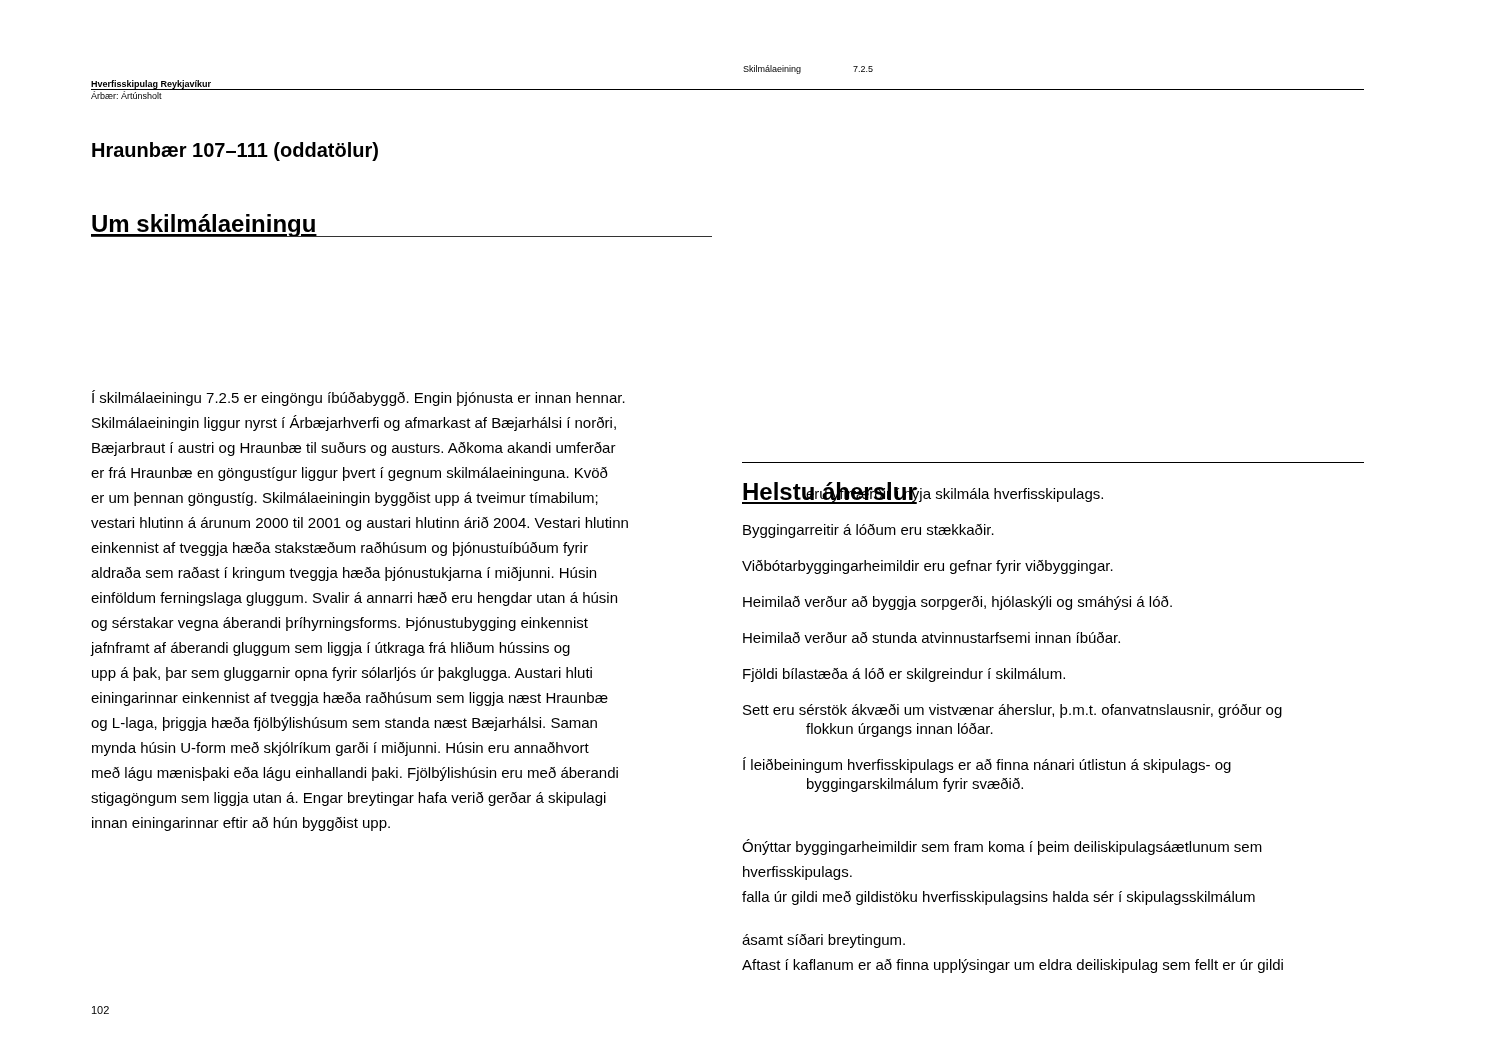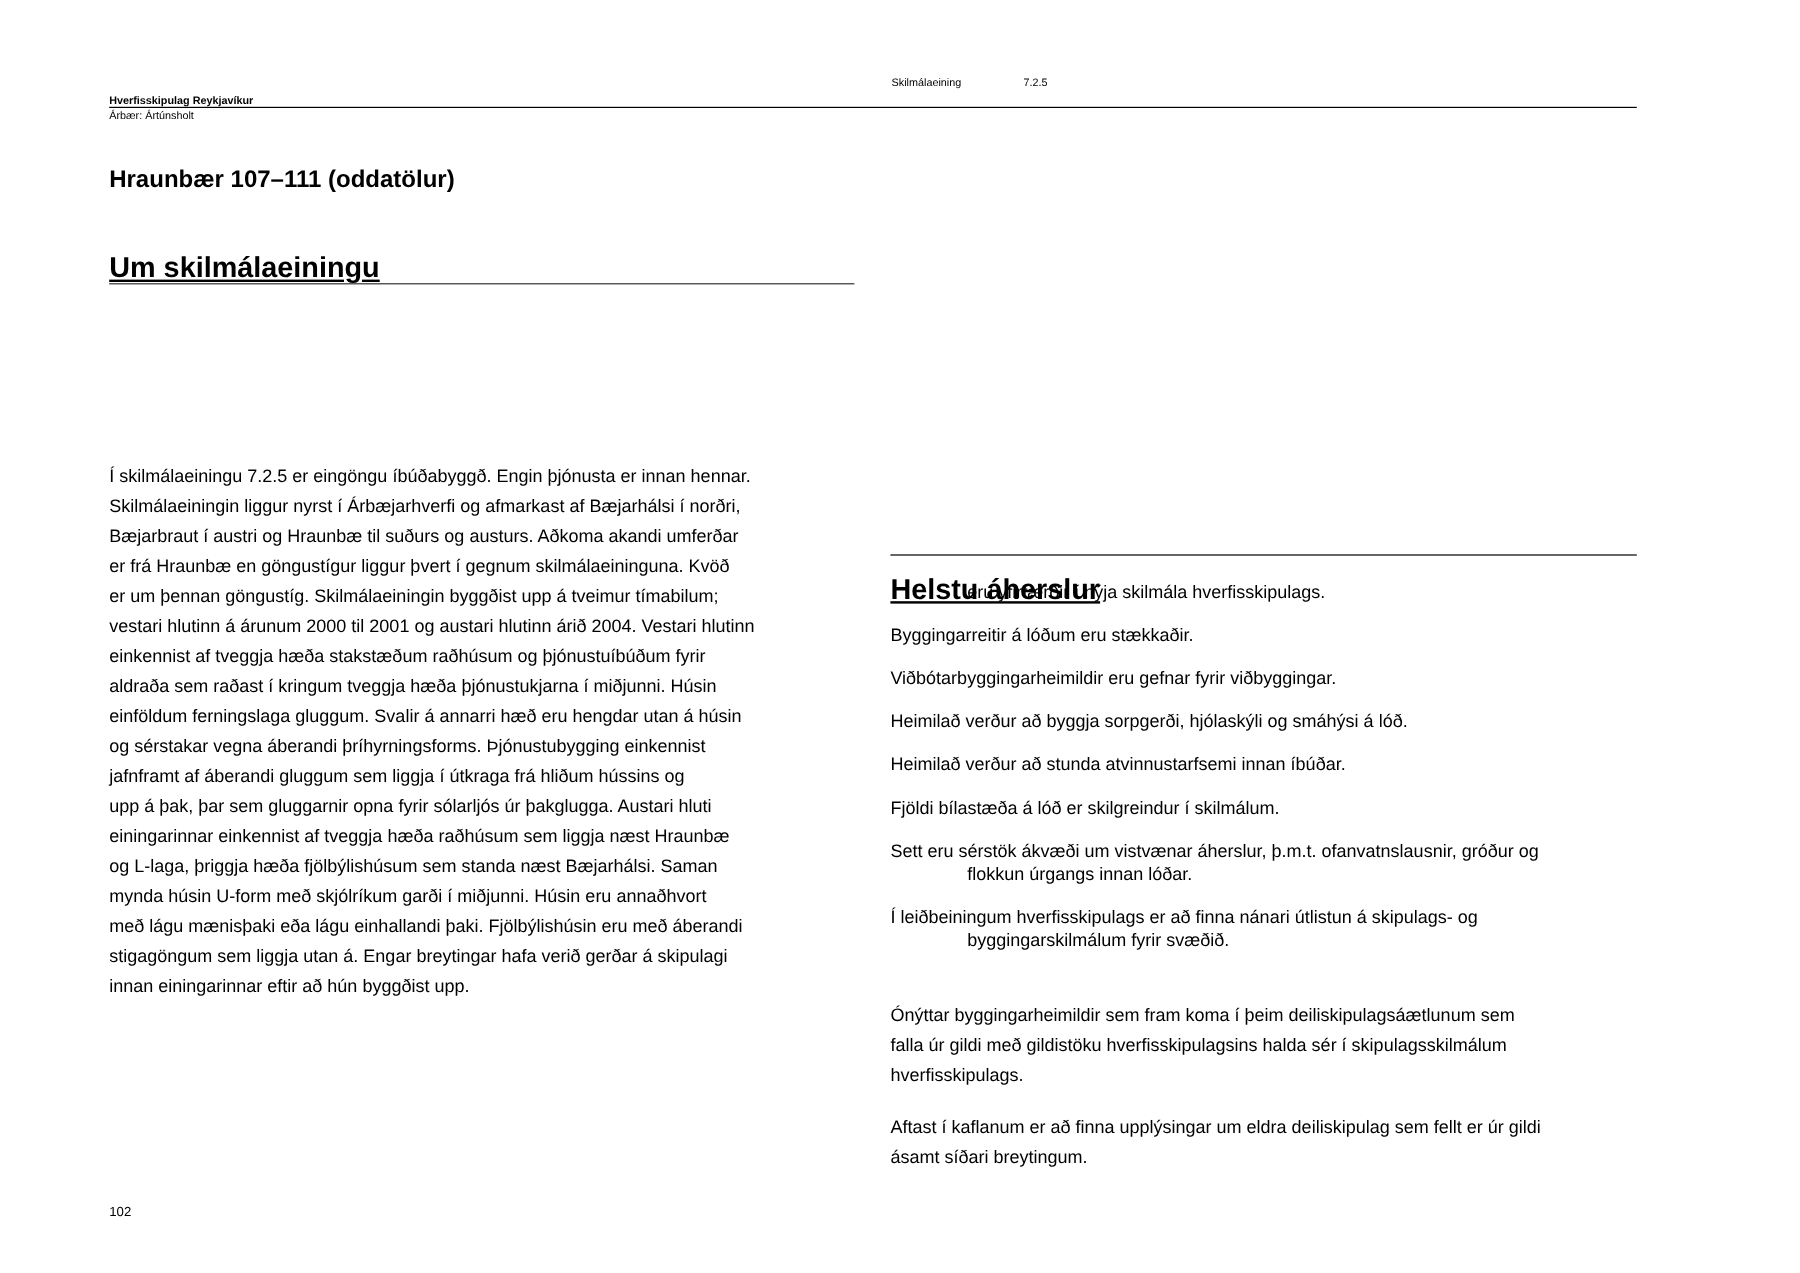"falla úr gildi með gildistöku" span.line { order: before "hverfisskipulags." -> after "hverfisskipulags." }
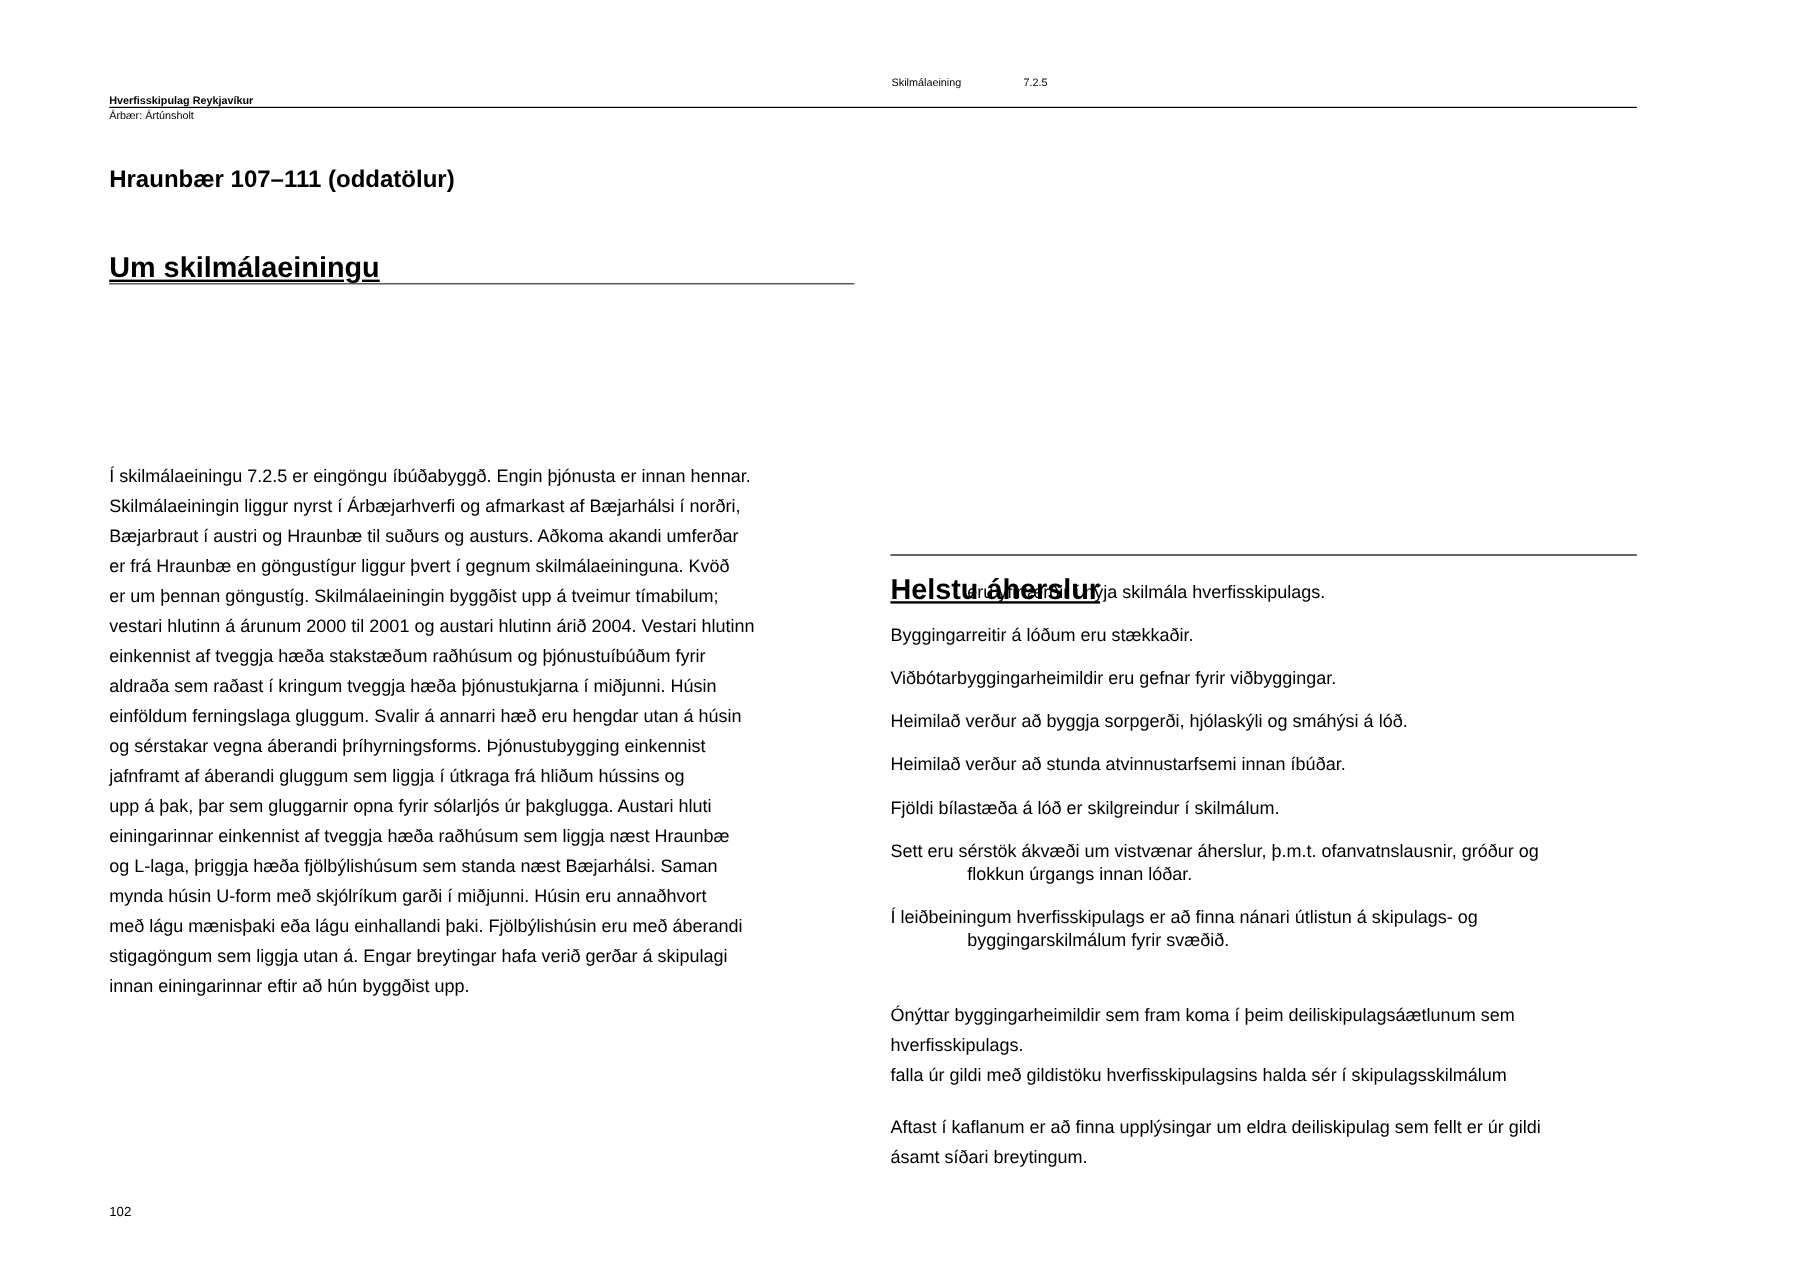"Aftast í kaflanum er að" span.line { order: before "ásamt síðari breytingum." -> after "ásamt síðari breytingum." }
